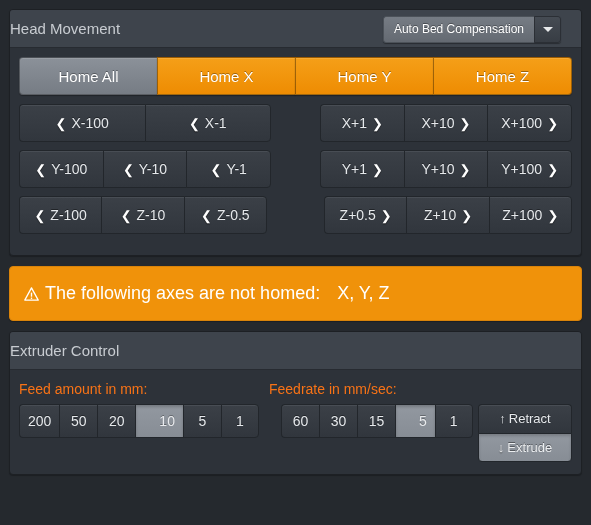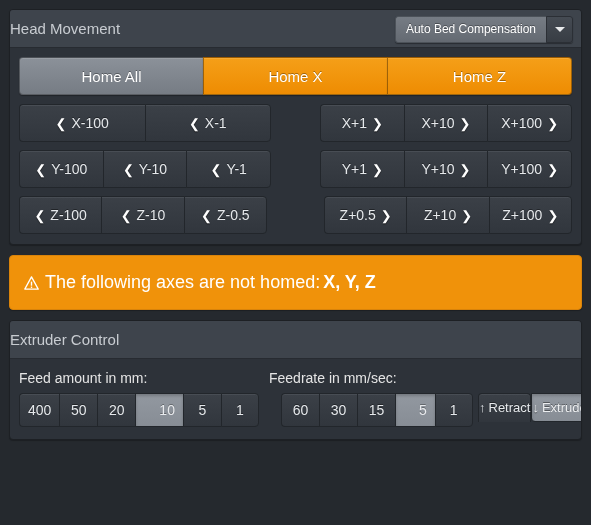"Auto Bed Compensation" .head-btn-group { right: 8px -> 20px }
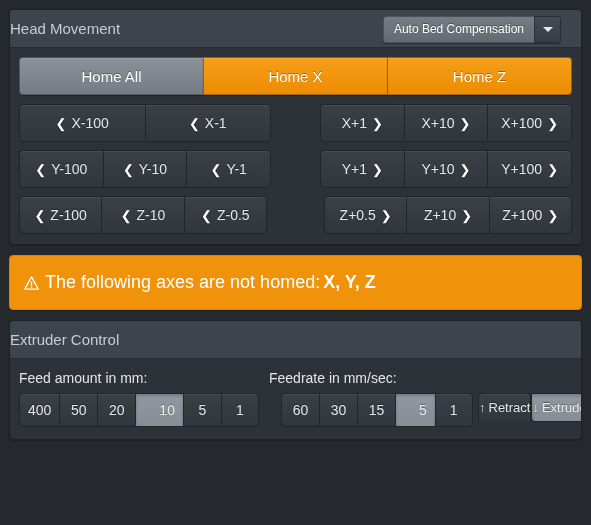"Home Y" div.home-btn { html: none -> <div>Home Y</div> }
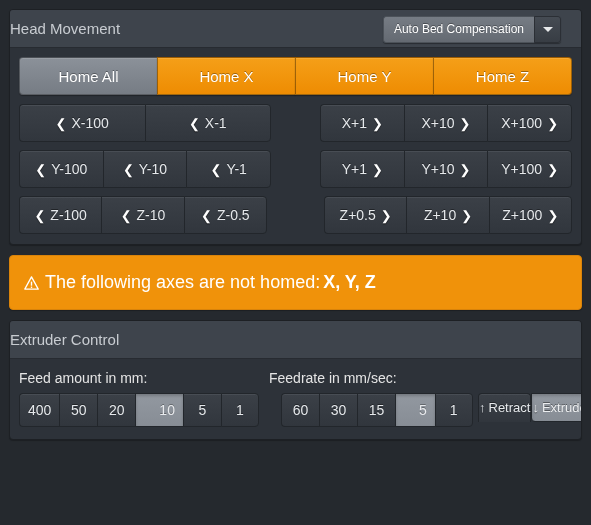"❮ Z-100" .jog-row:last-child { margin-bottom: 1px -> 12px }
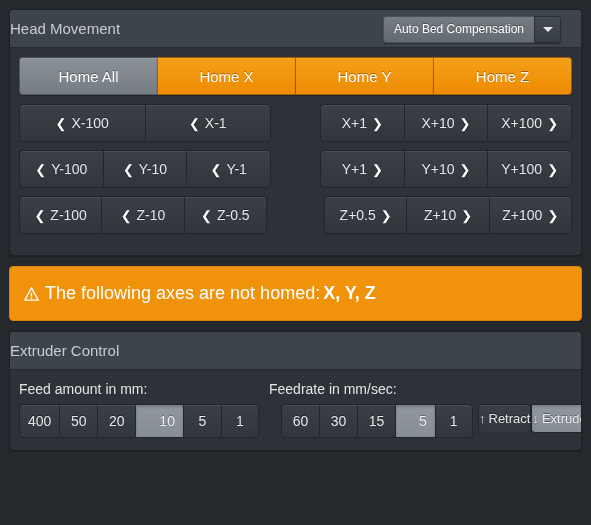"X, Y, Z" .alert b { font-weight: bold -> normal; margin-left: 3px -> 17px }
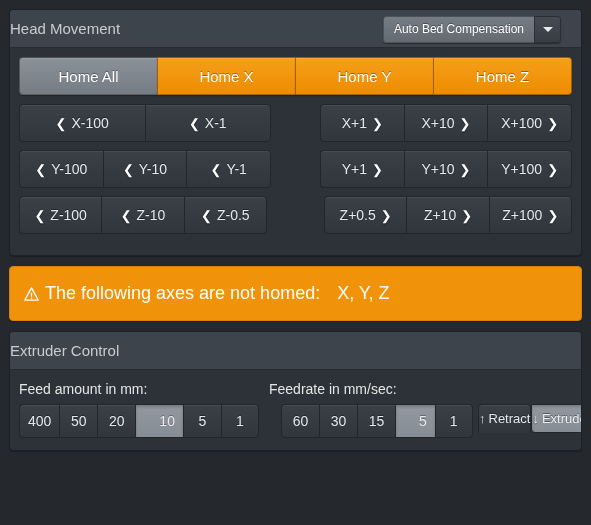"Feed amount in mm:" .ext-label { color: #e5e5e5 -> #f97316 }
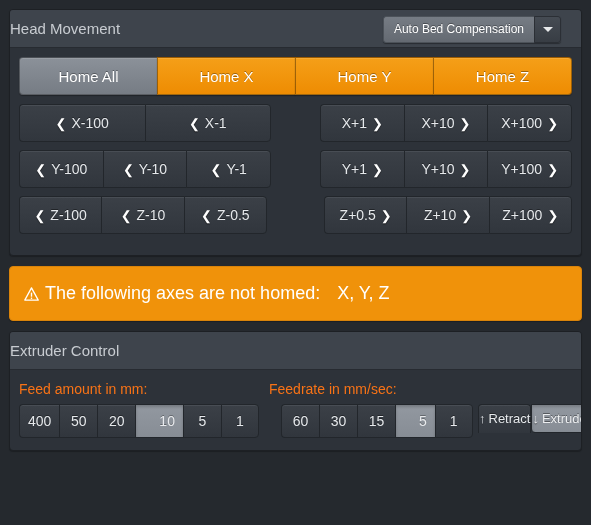"400" div.sel-btn { text: 400 -> 200 }
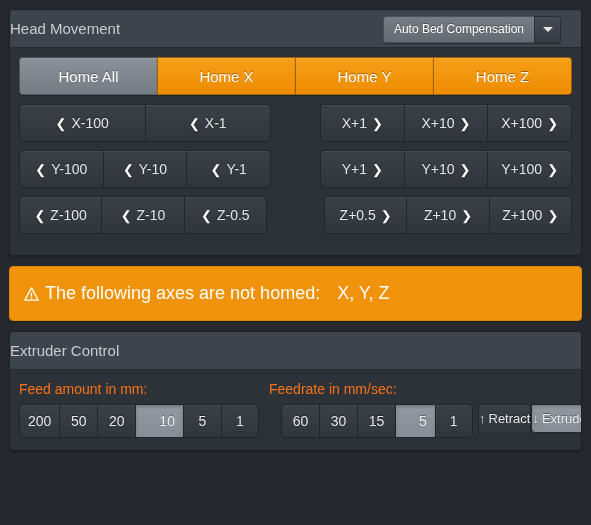"↑ Retract" .ext-actions { flex-direction: row -> column }
